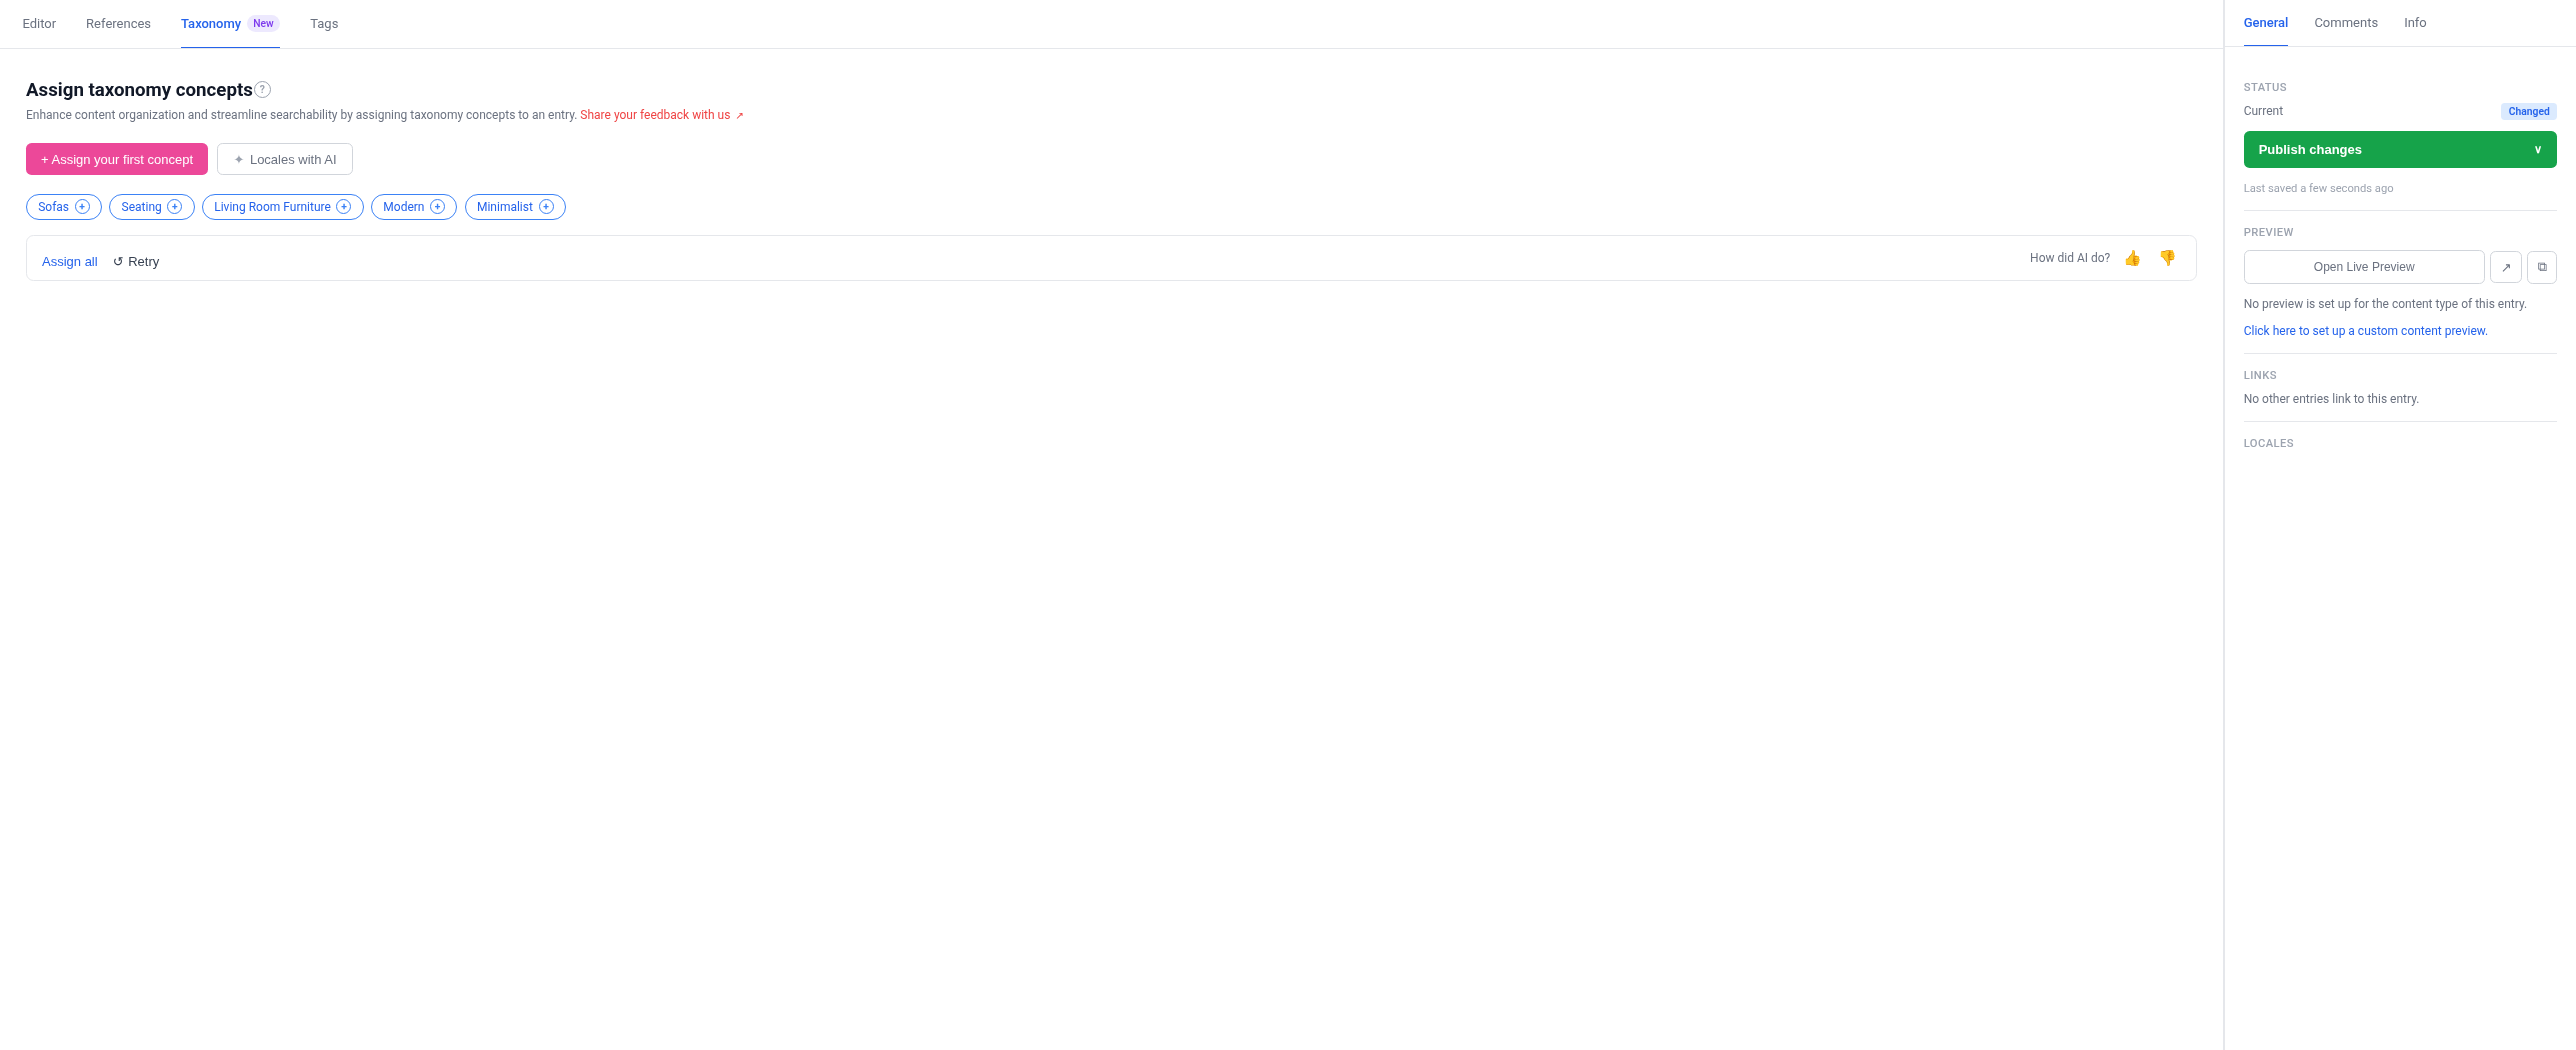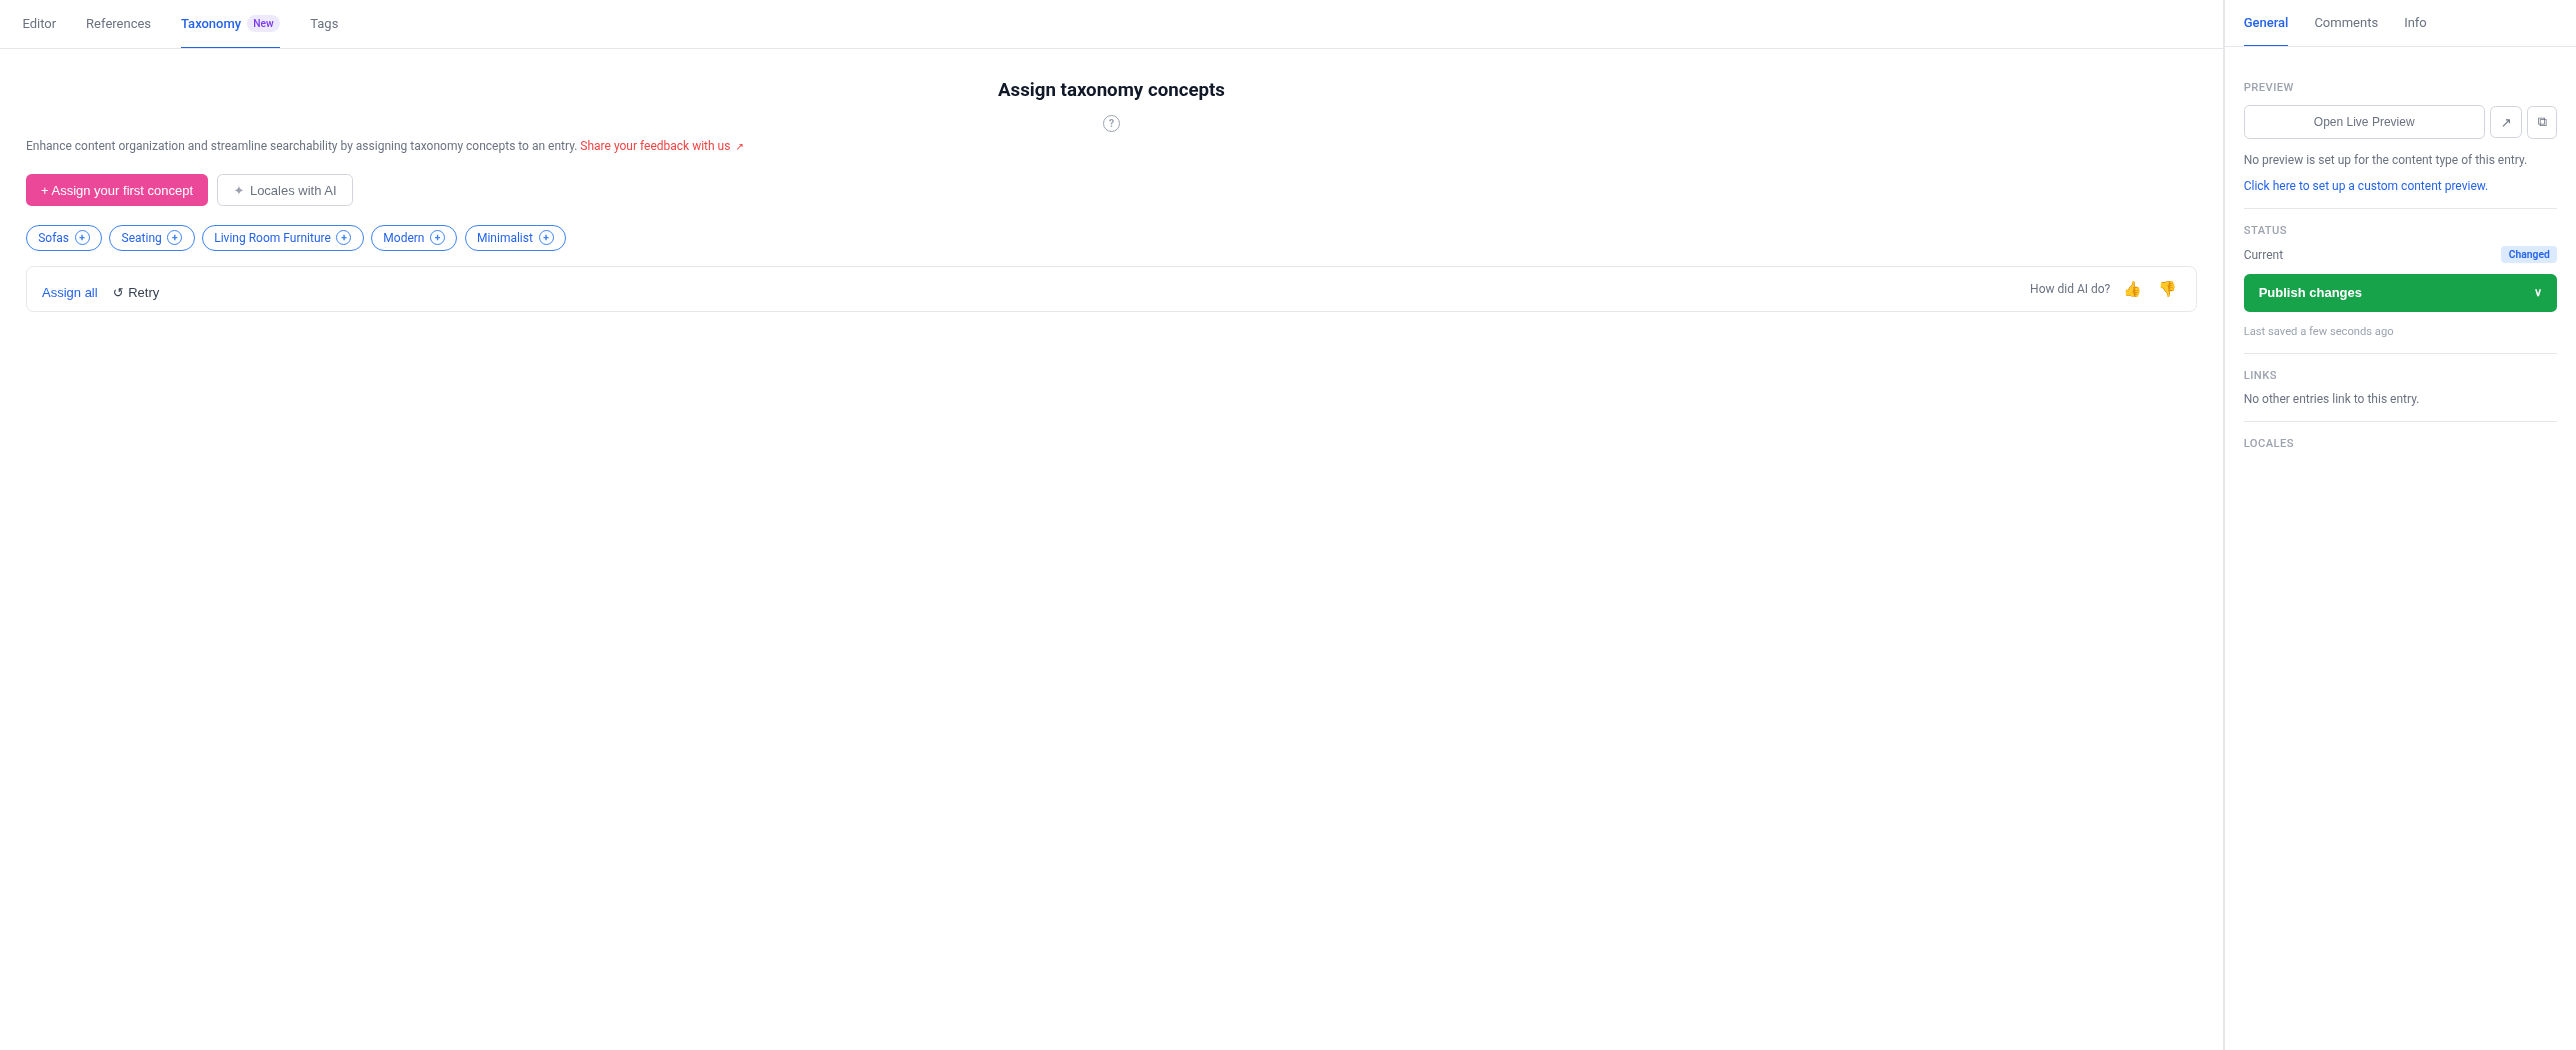"Assign taxonomy concepts" .section-title { flex-direction: column -> none; gap: 14px -> 1px }
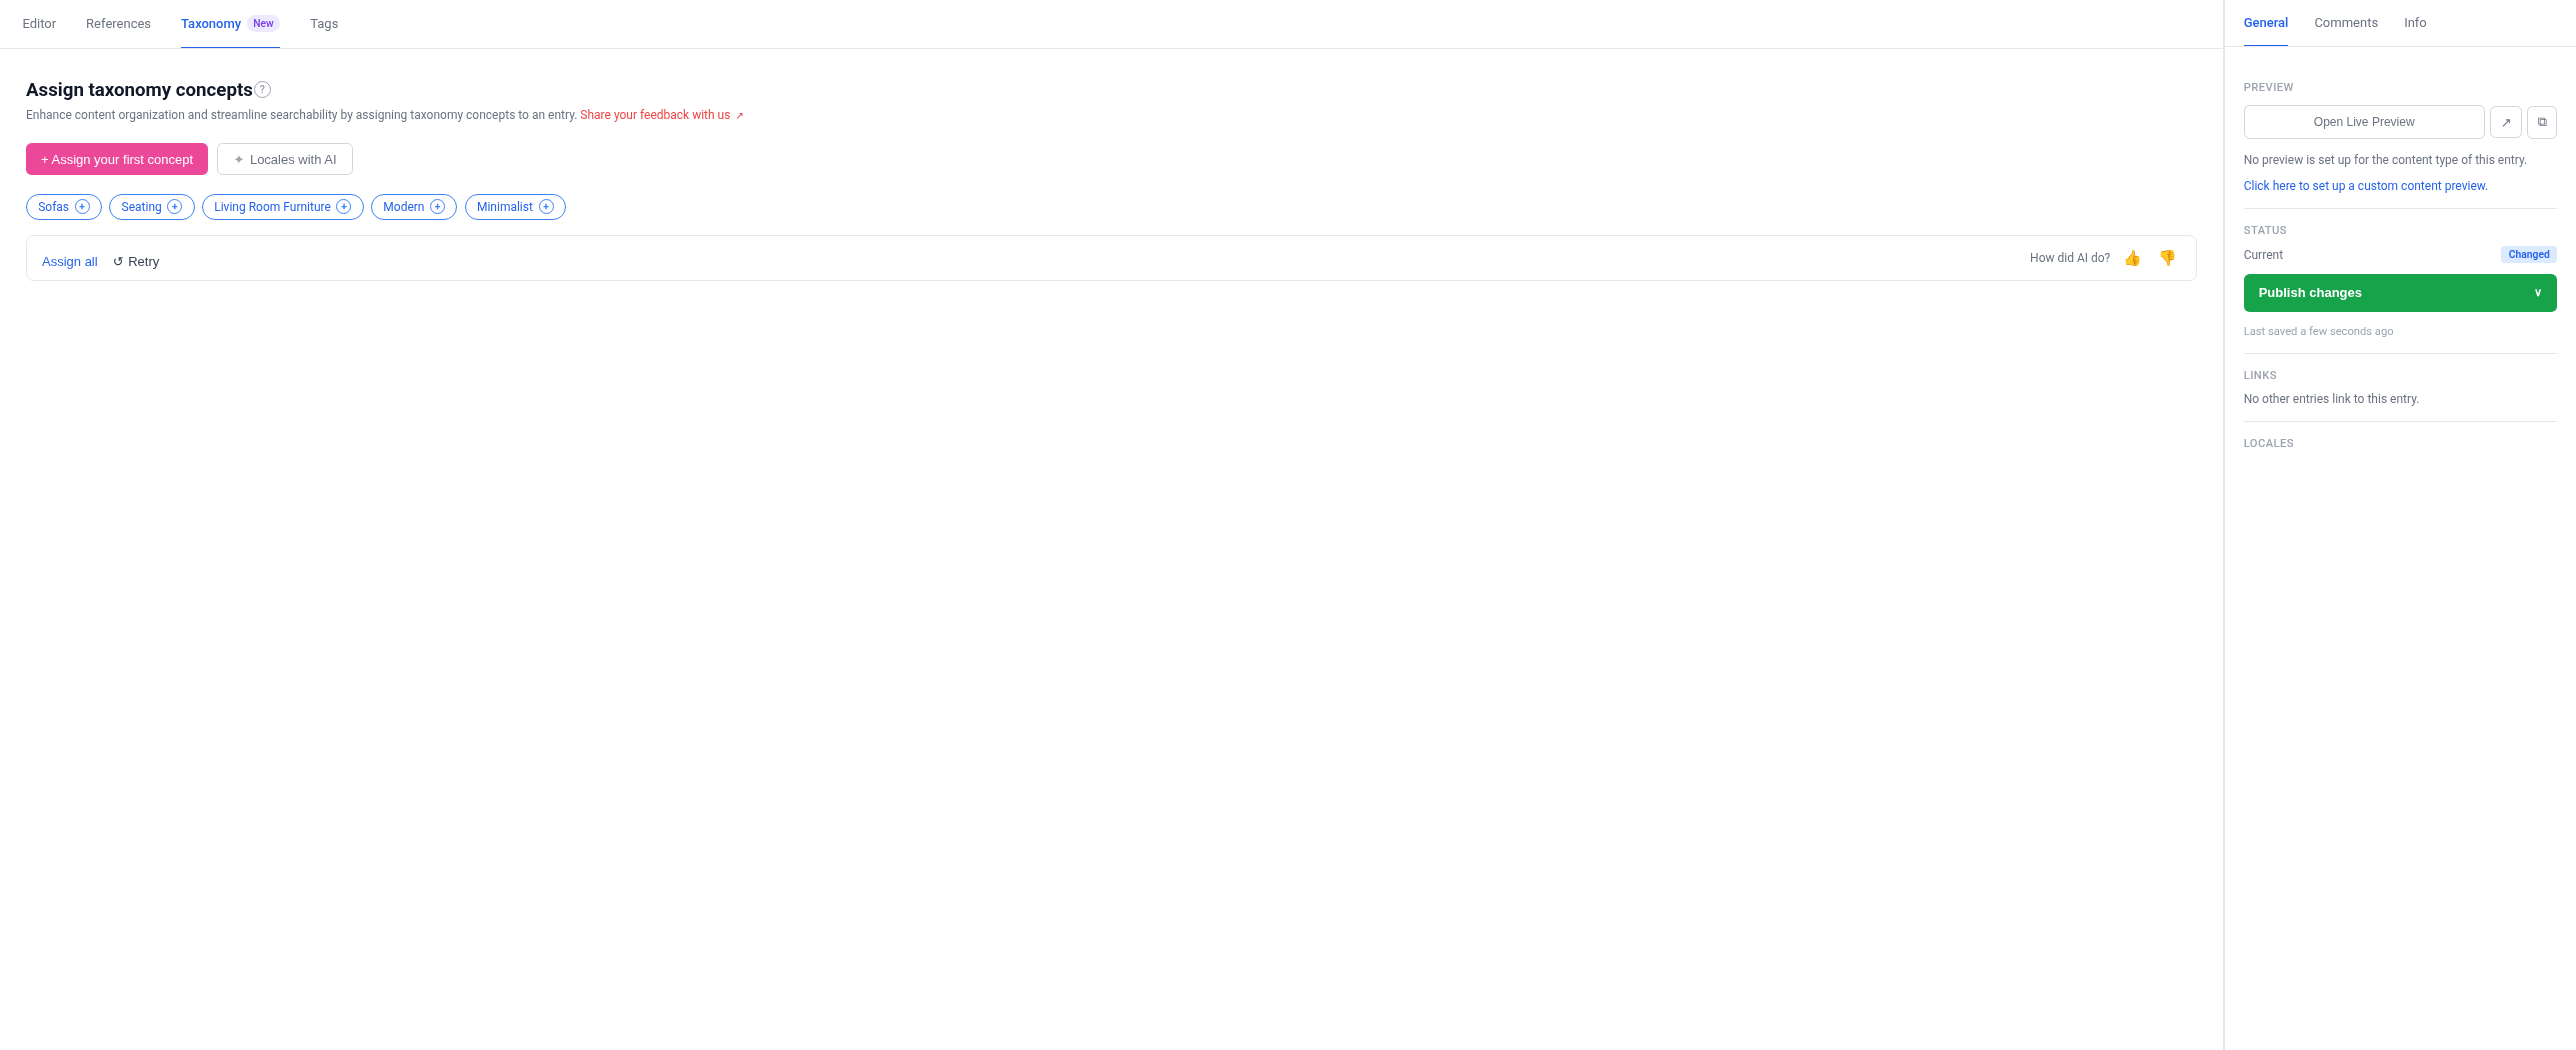"PREVIEW" div.right-section { order: before "STATUS" -> after "STATUS" }
